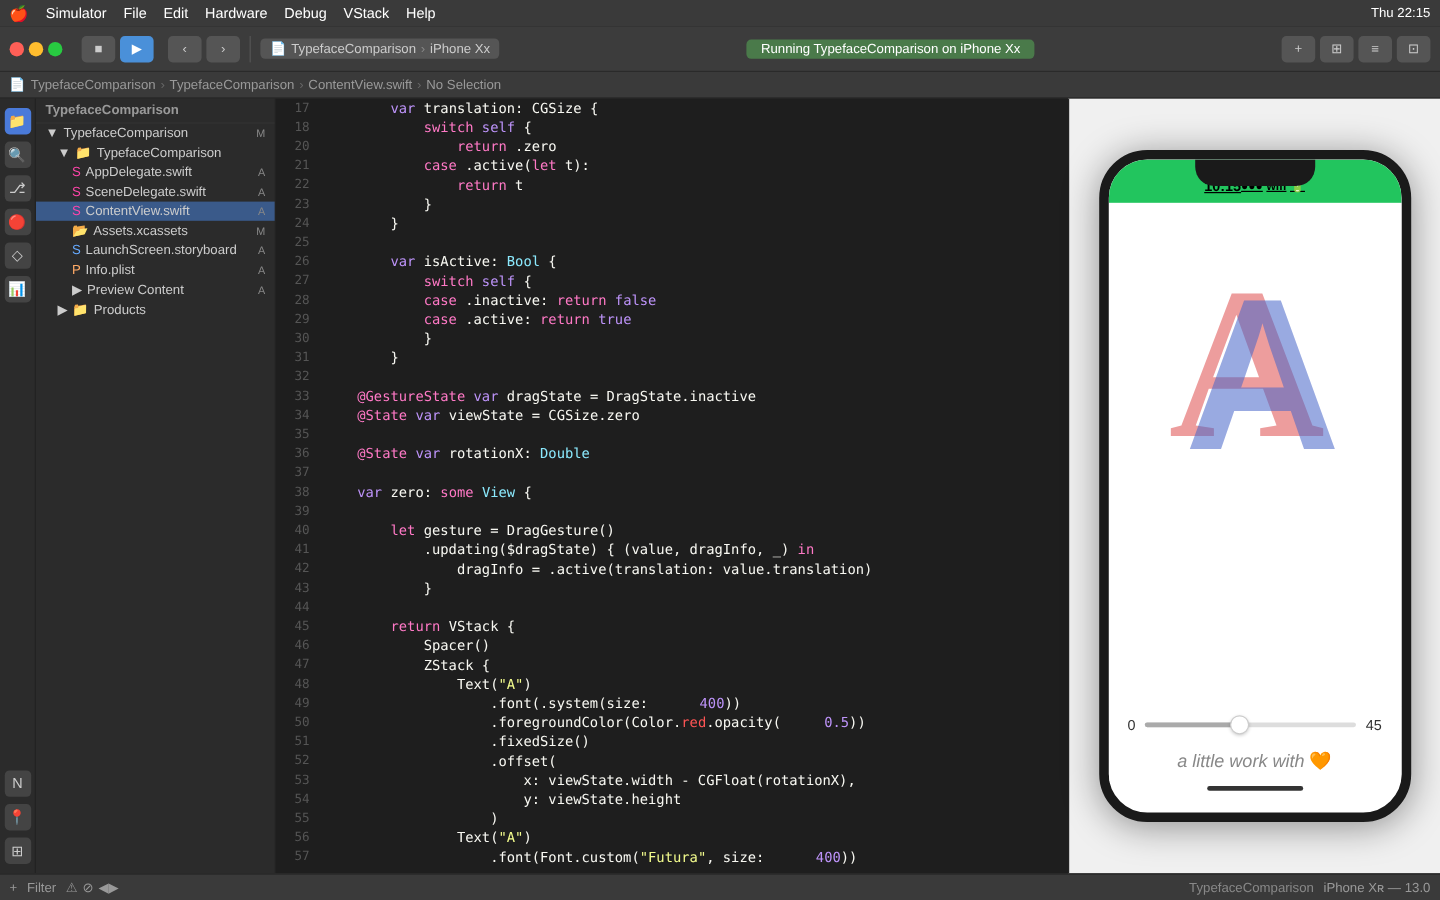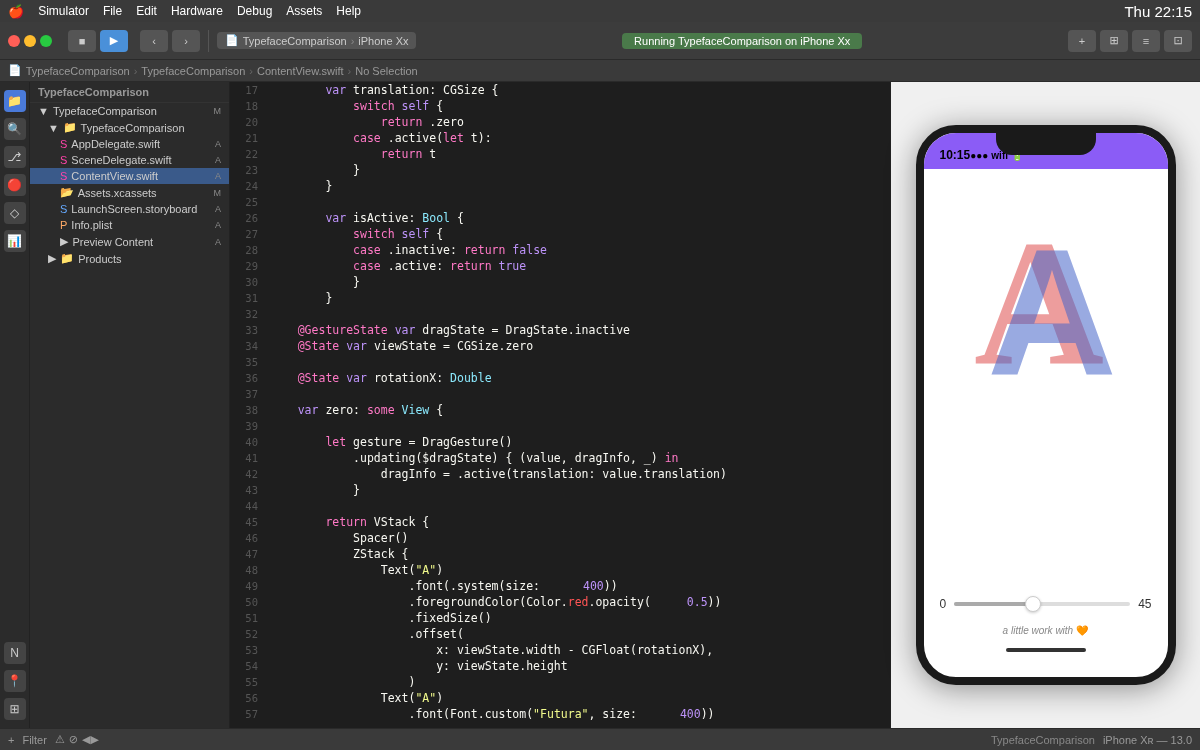"Assets" span.menu-item { text: Assets -> VStack }
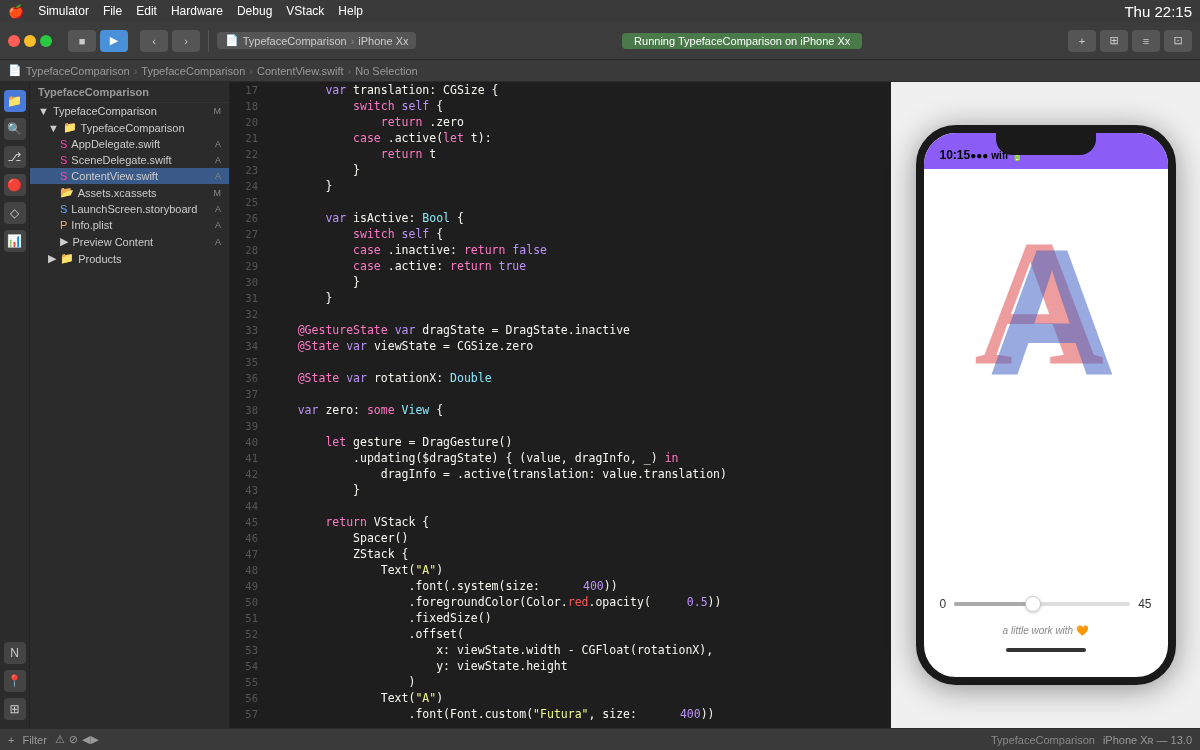"Thu 22:15" .menu-bar-right { font-size: 15px -> 11px }
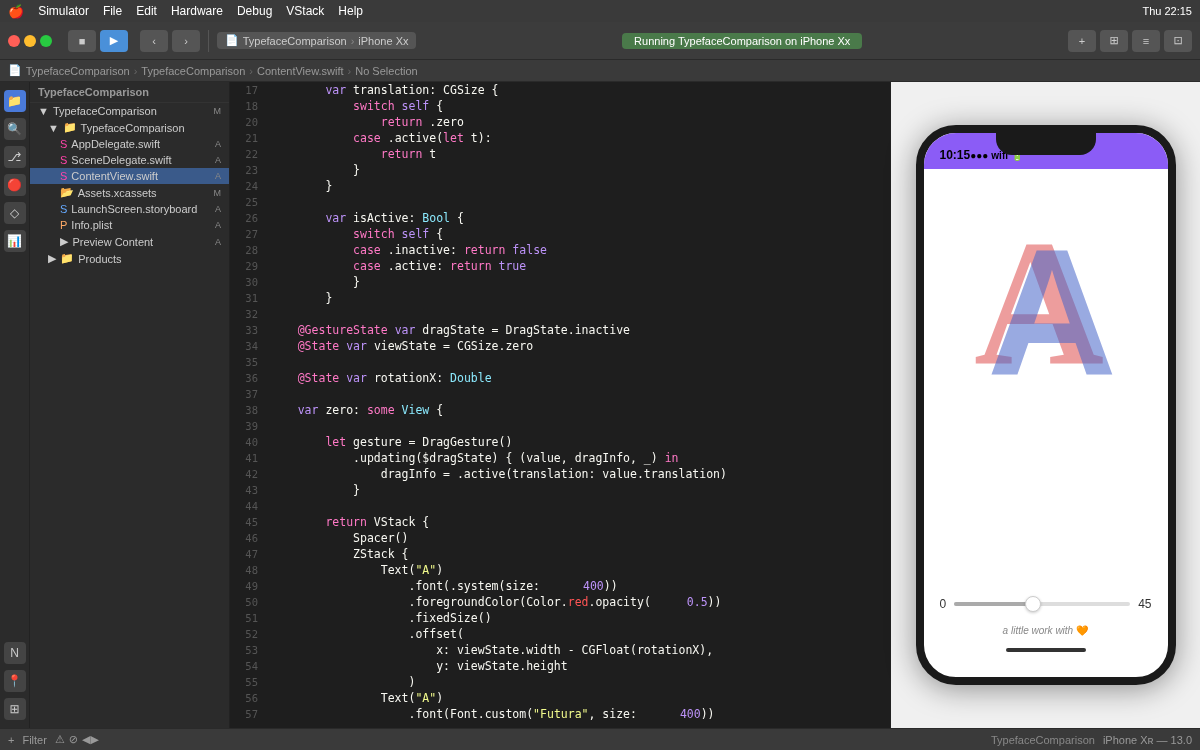"10:15" .iphone-status-bar { background: #8b5cf6 -> #22c55e; justify-content: flex-start -> center; text-decoration: none -> underline }
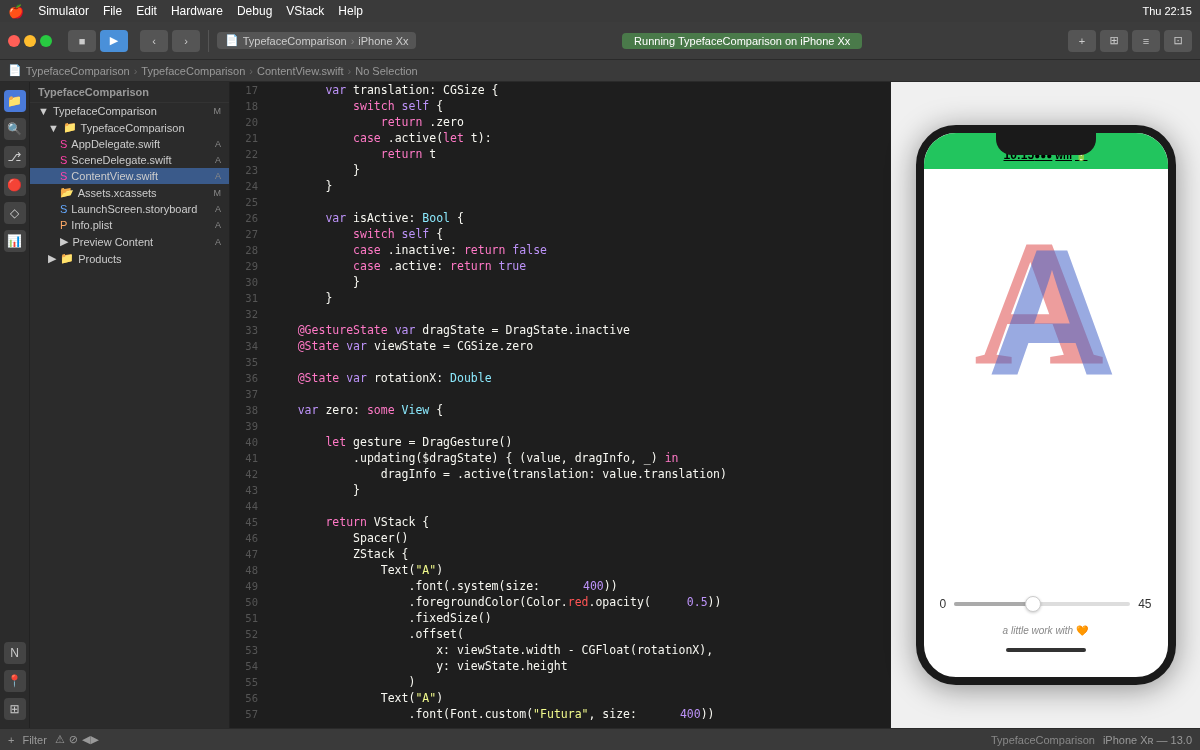"a little work with" .iphone-footer { font-size: 10px -> 15px }
